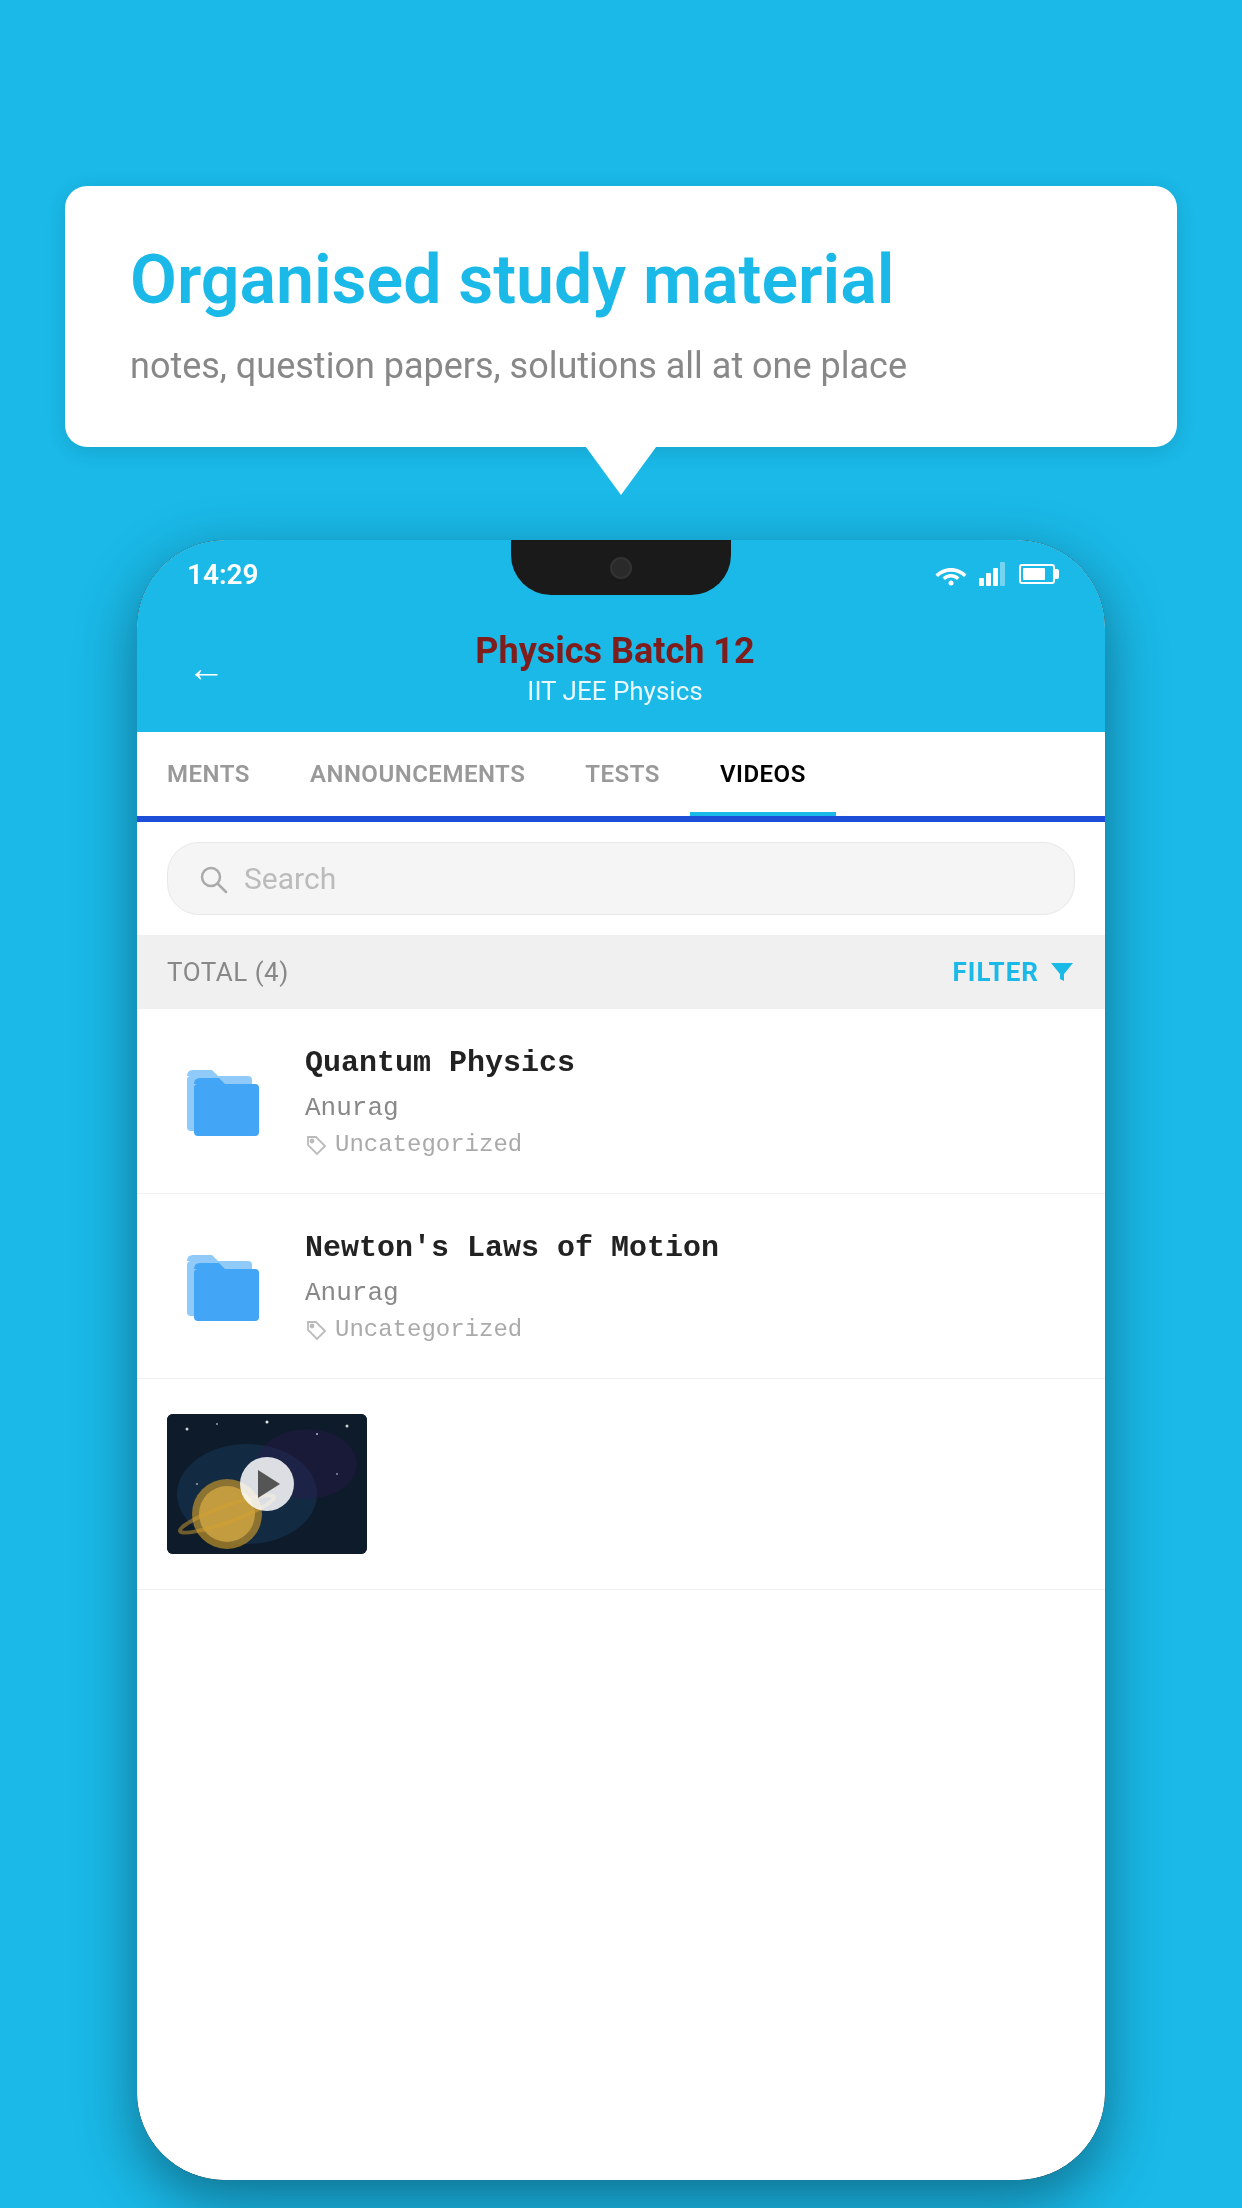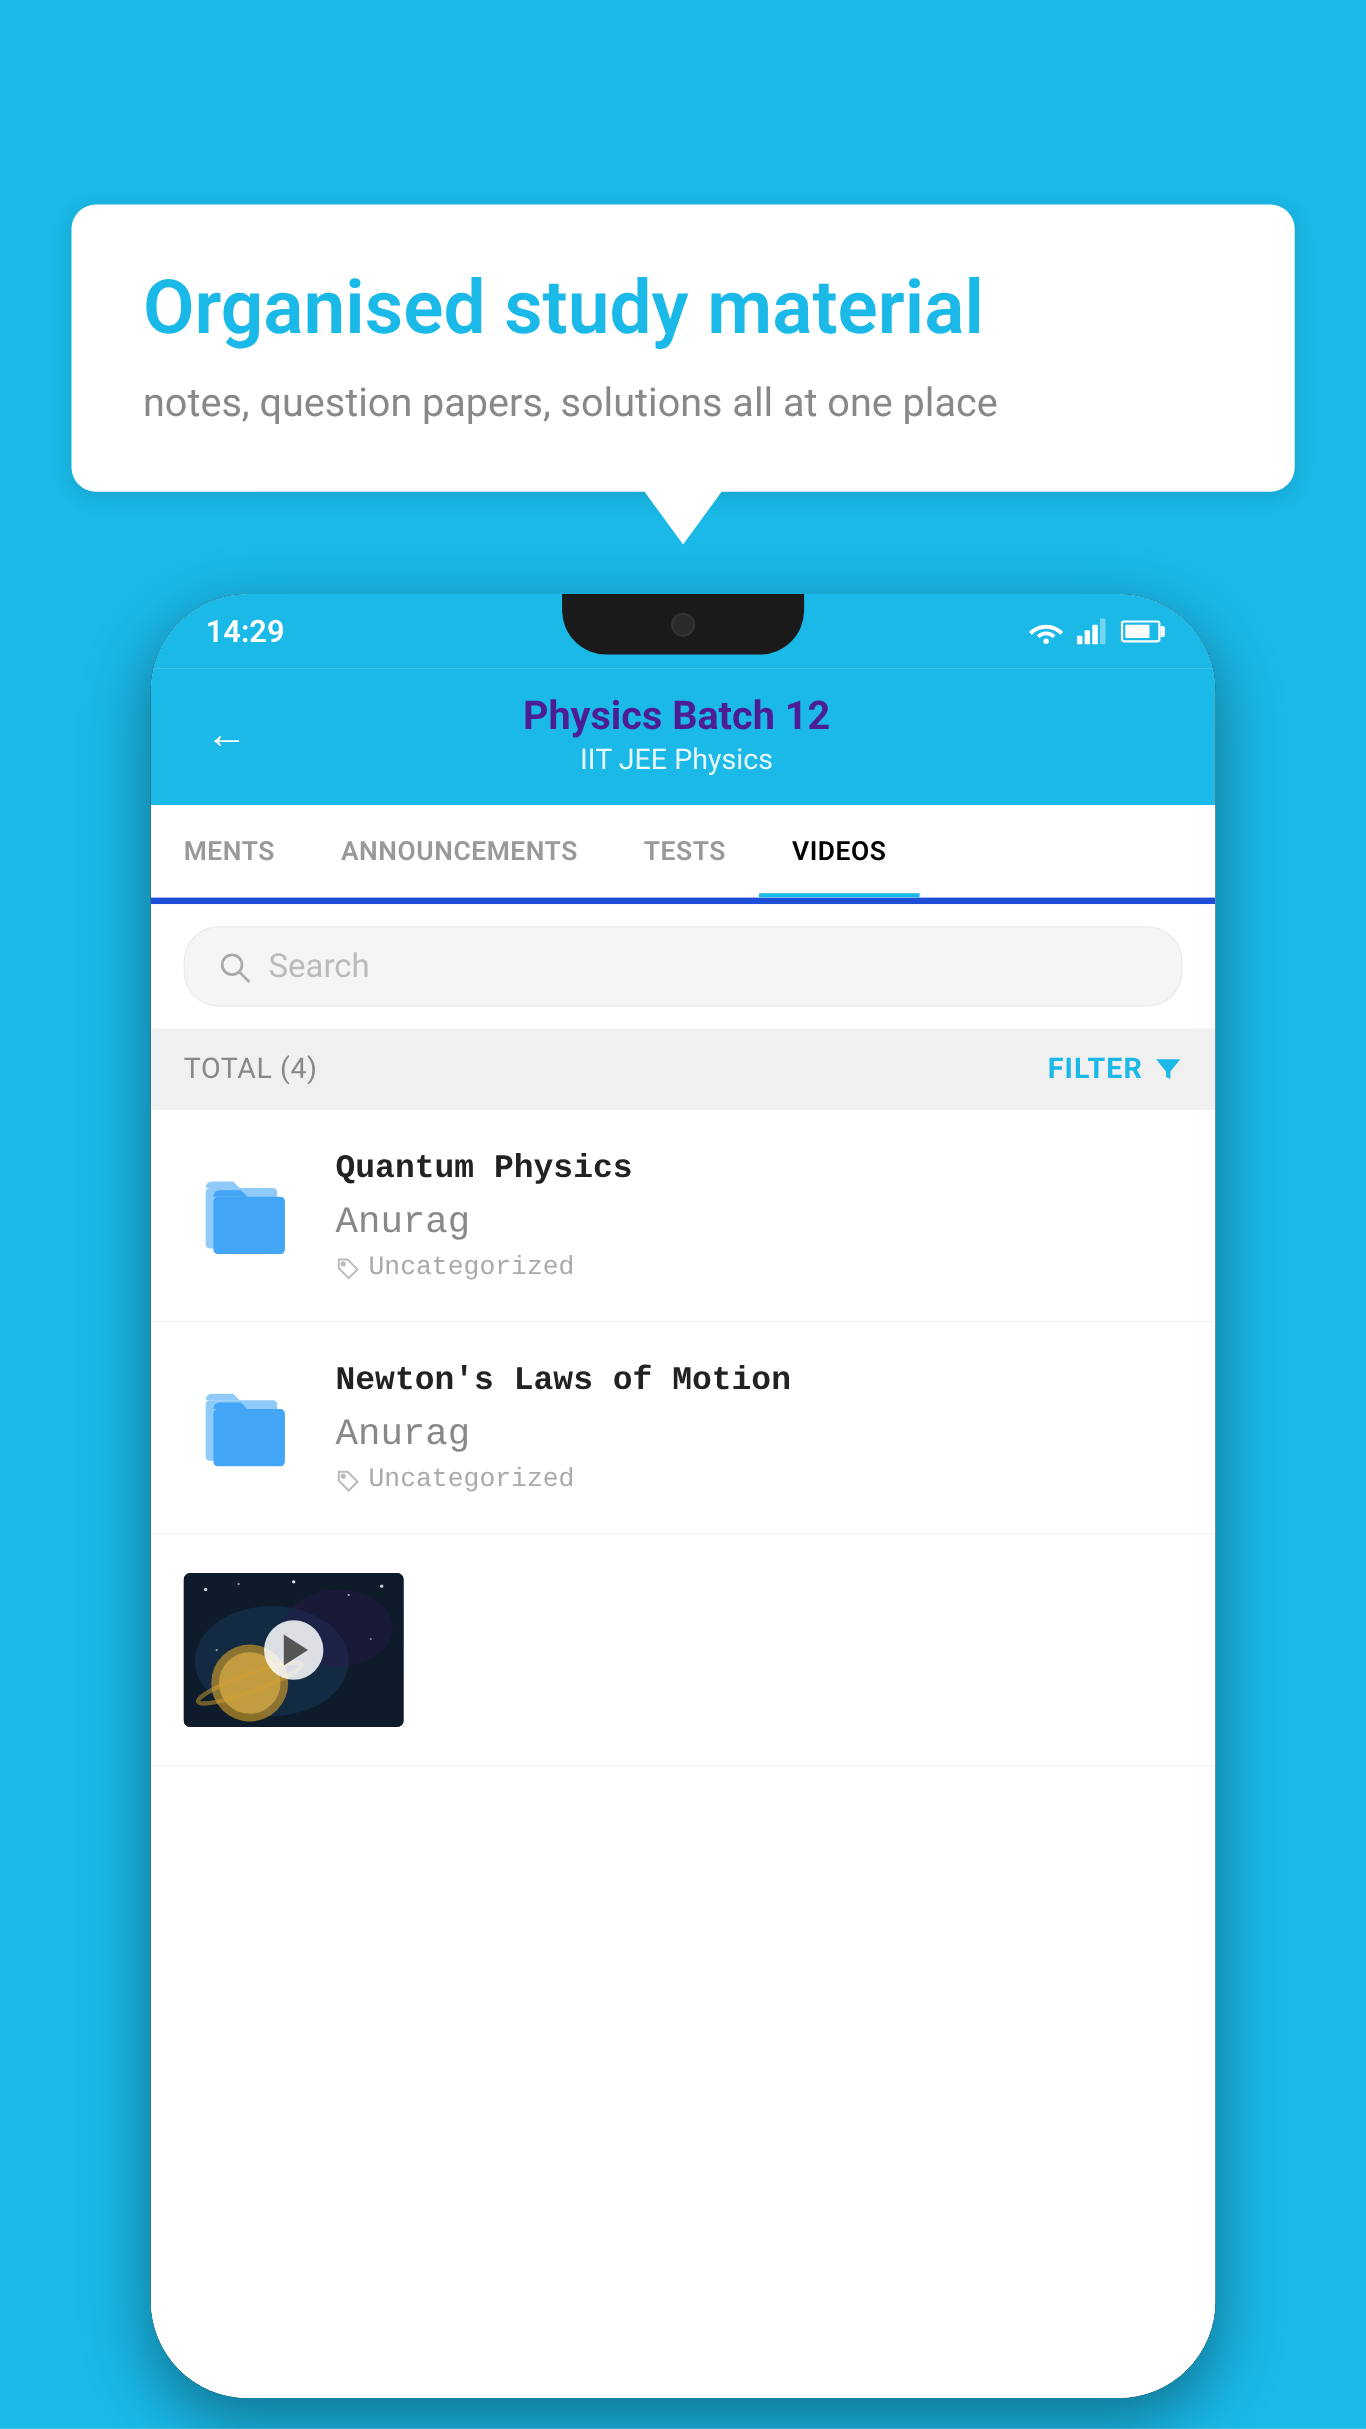"Physics Batch 12" .header-title { color: #4c1d95 -> #7f1d1d }
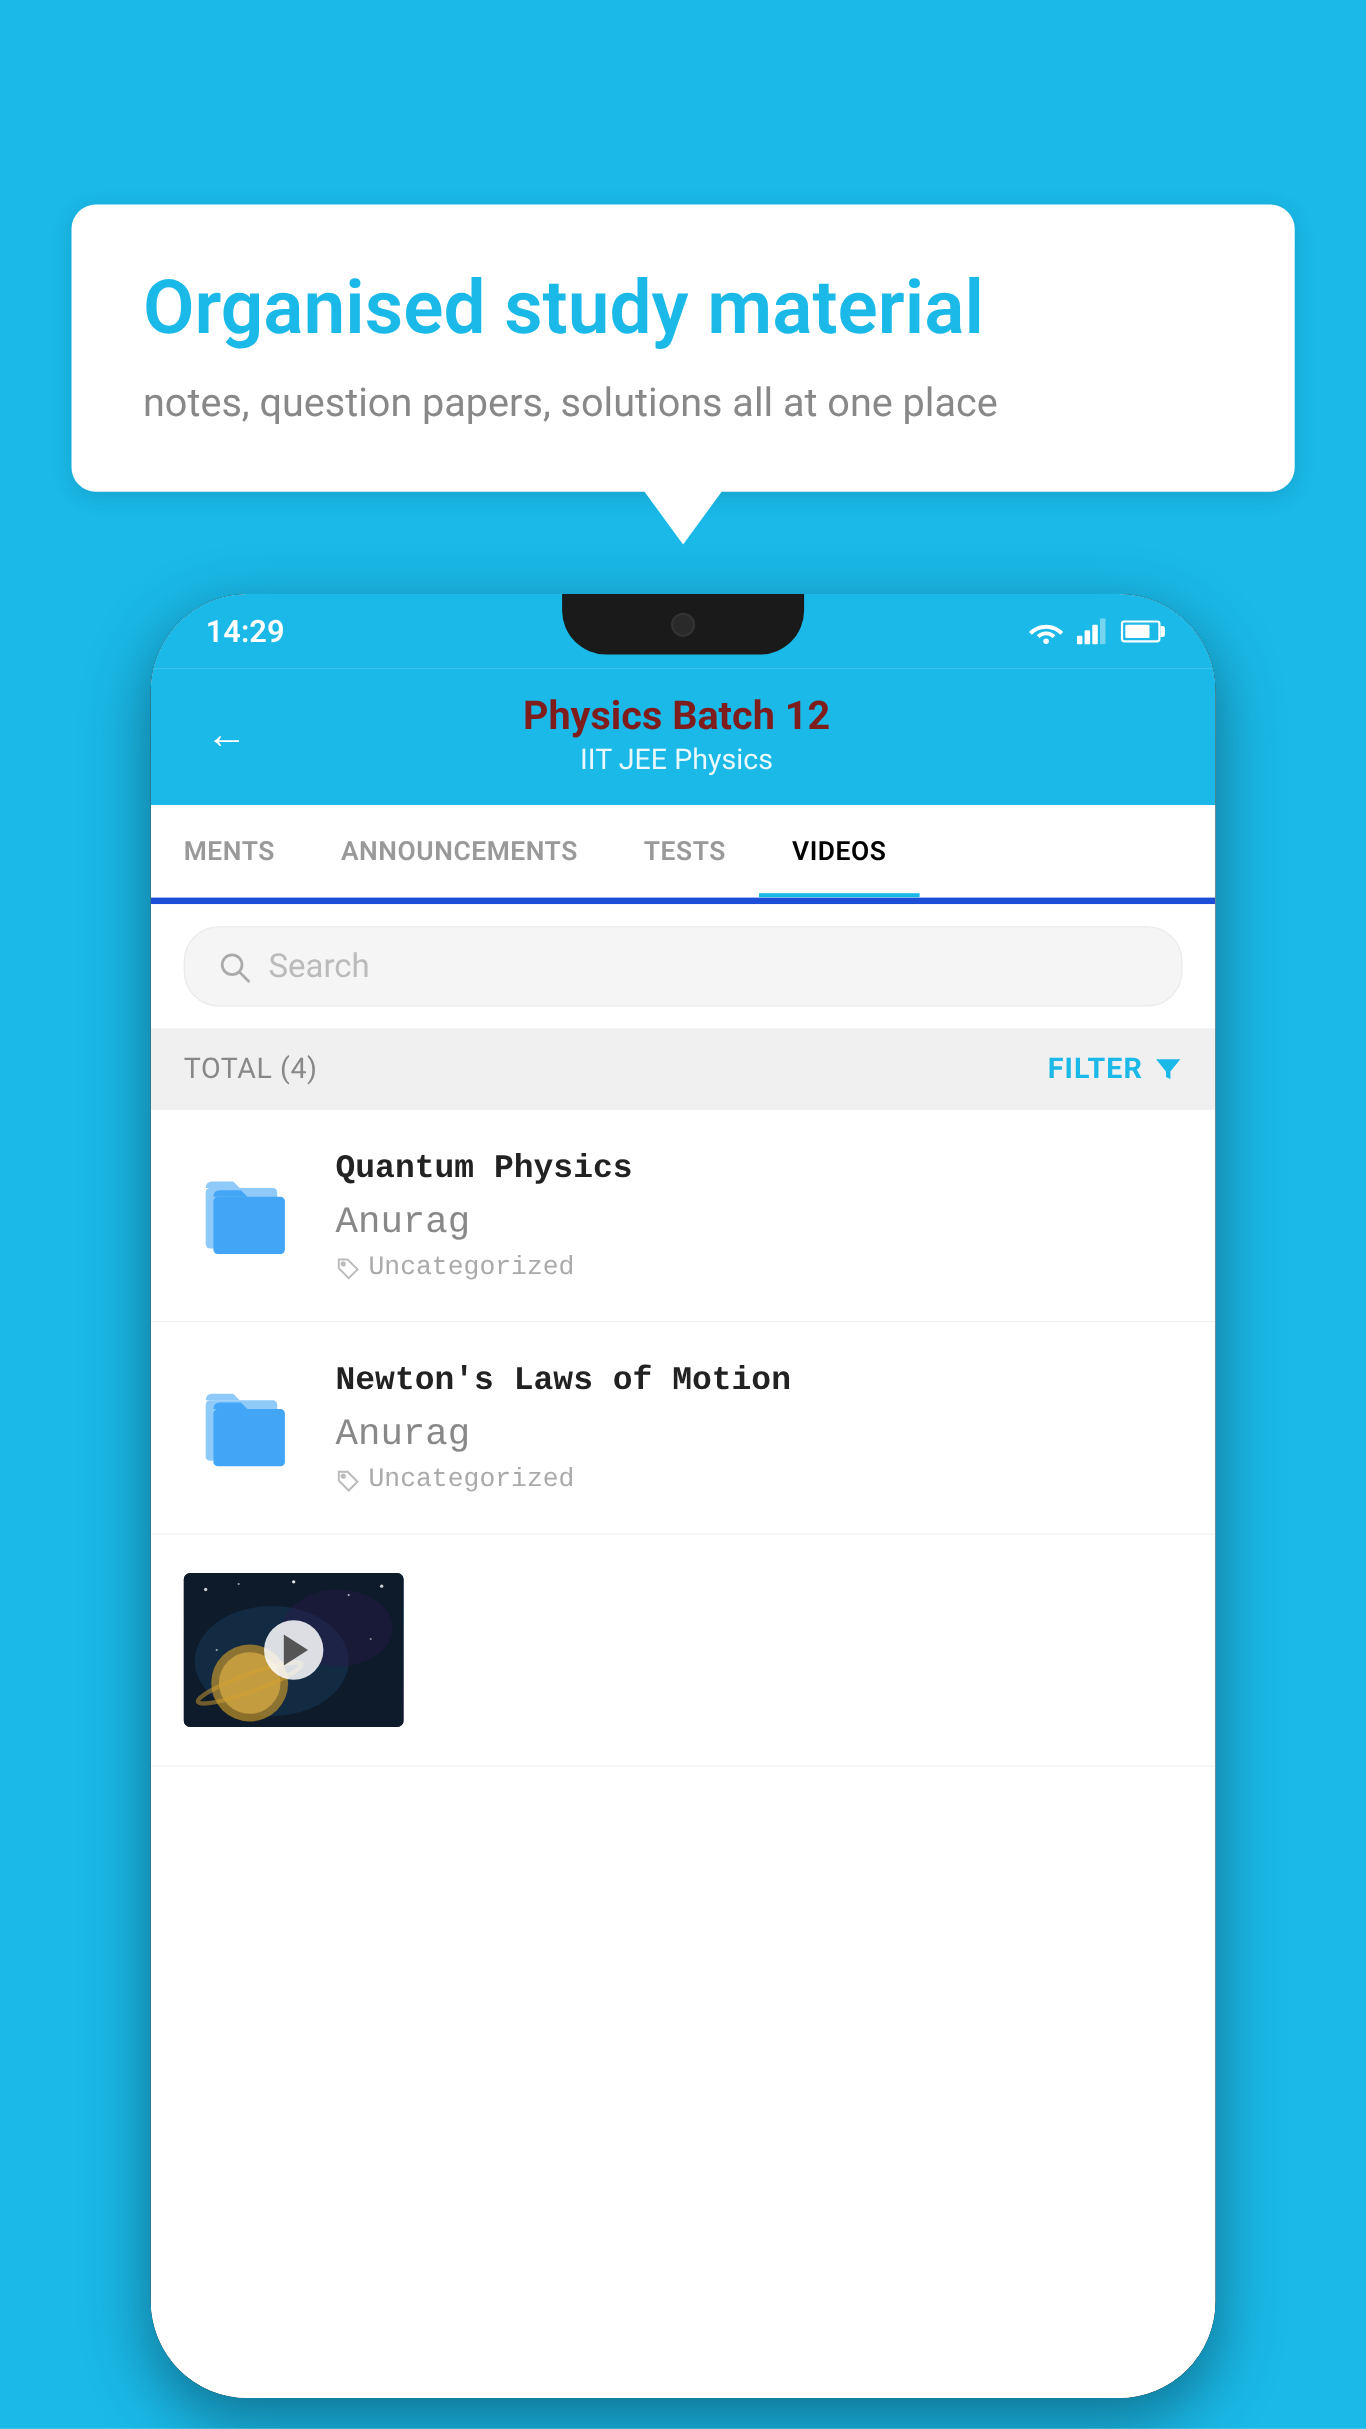"Anurag" .video-author { font-size: 34px -> 26px }
